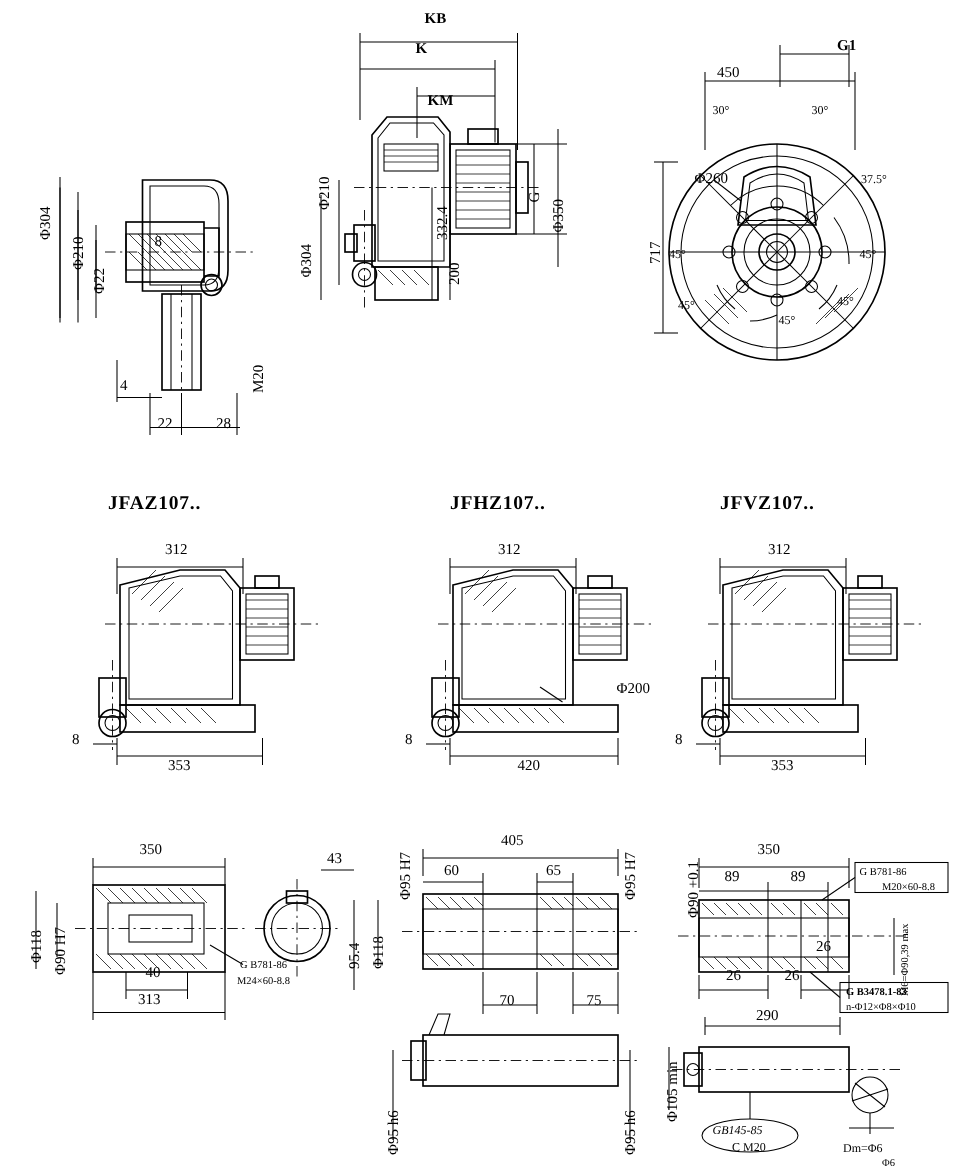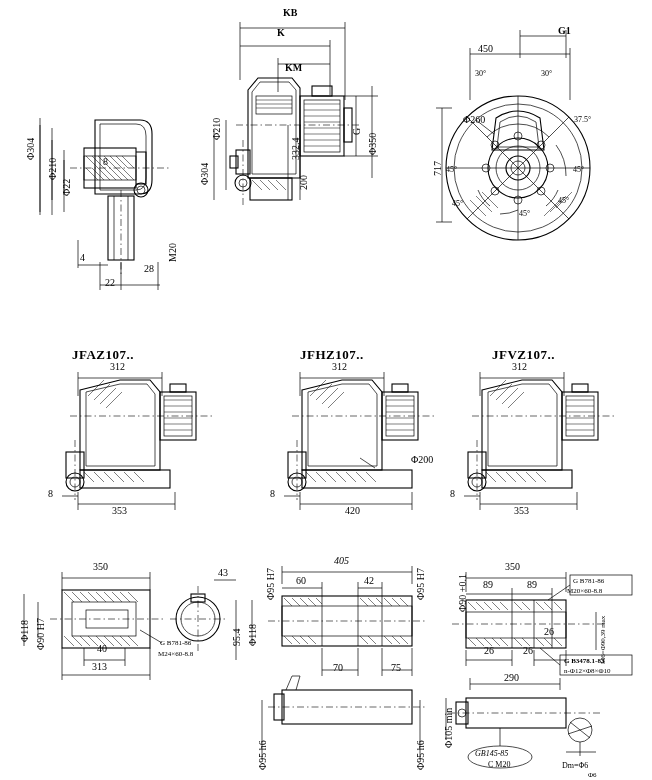"28" div.lbl { top: 264px -> 278px }
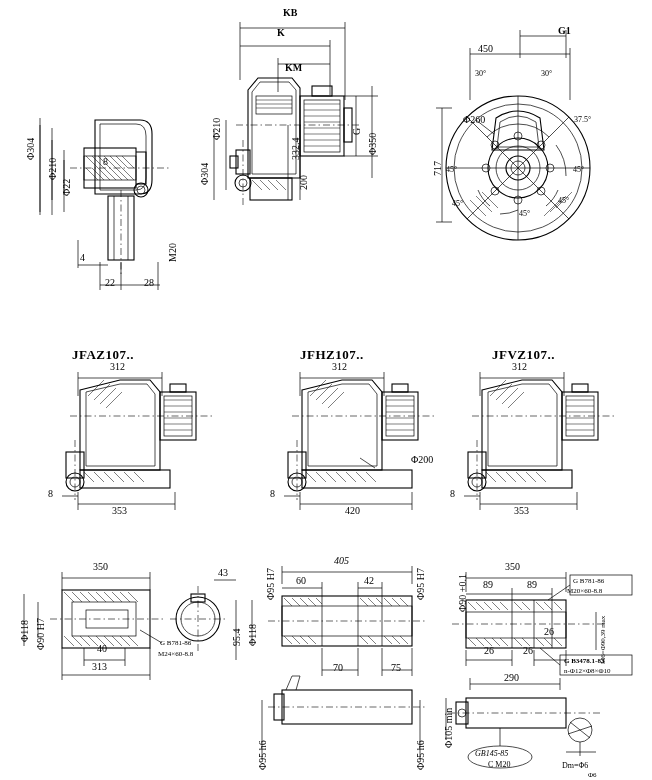"JFAZ107.." .title { margin-top: 20px -> none }
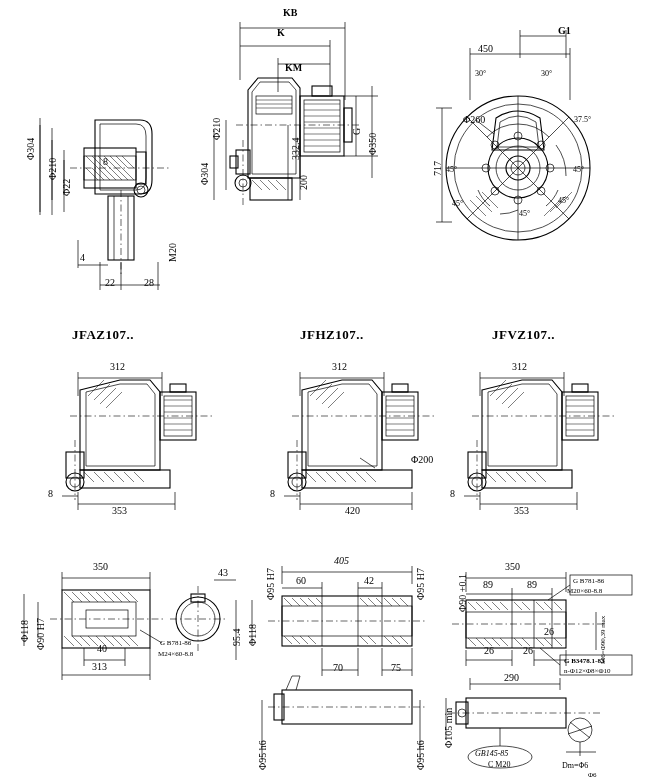"JFVZ107.." div.title { left: 492px -> 480px }
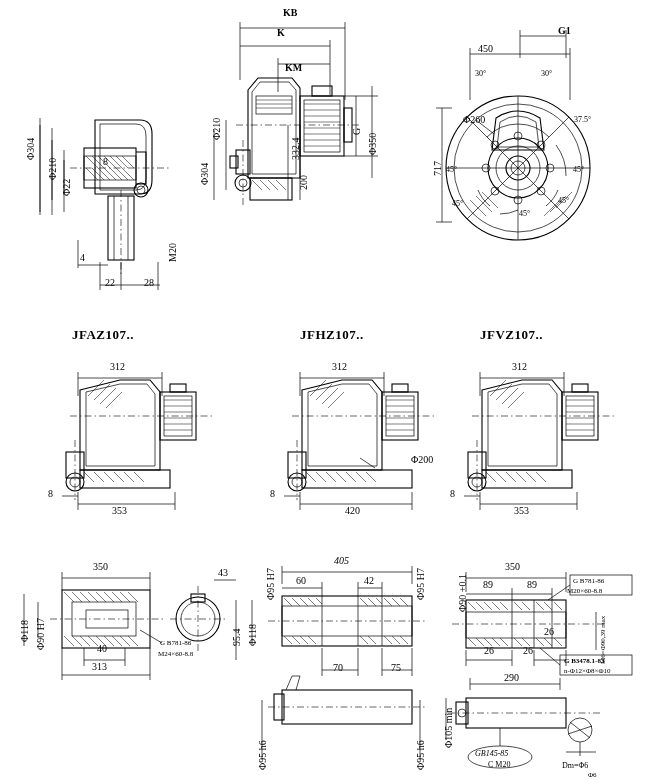"405" div.lbl { font-style: italic -> none }
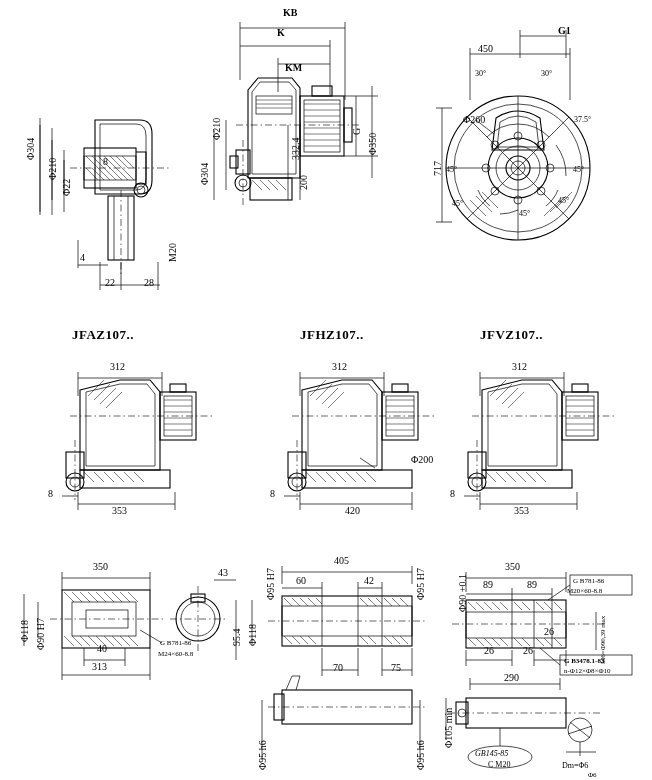"42" div.lbl { text: 42 -> 65 }
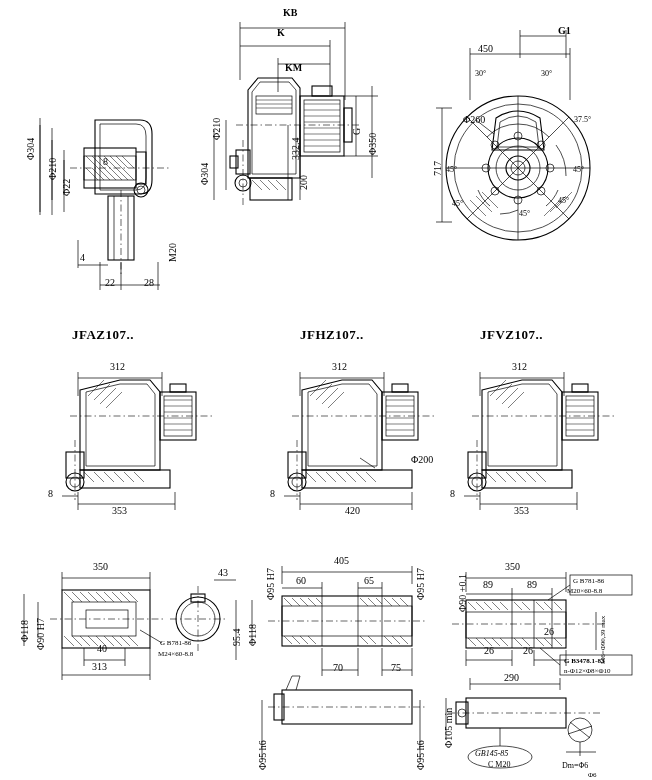"M20×60-8.8" div.lbl { left: 567px -> 588px }
